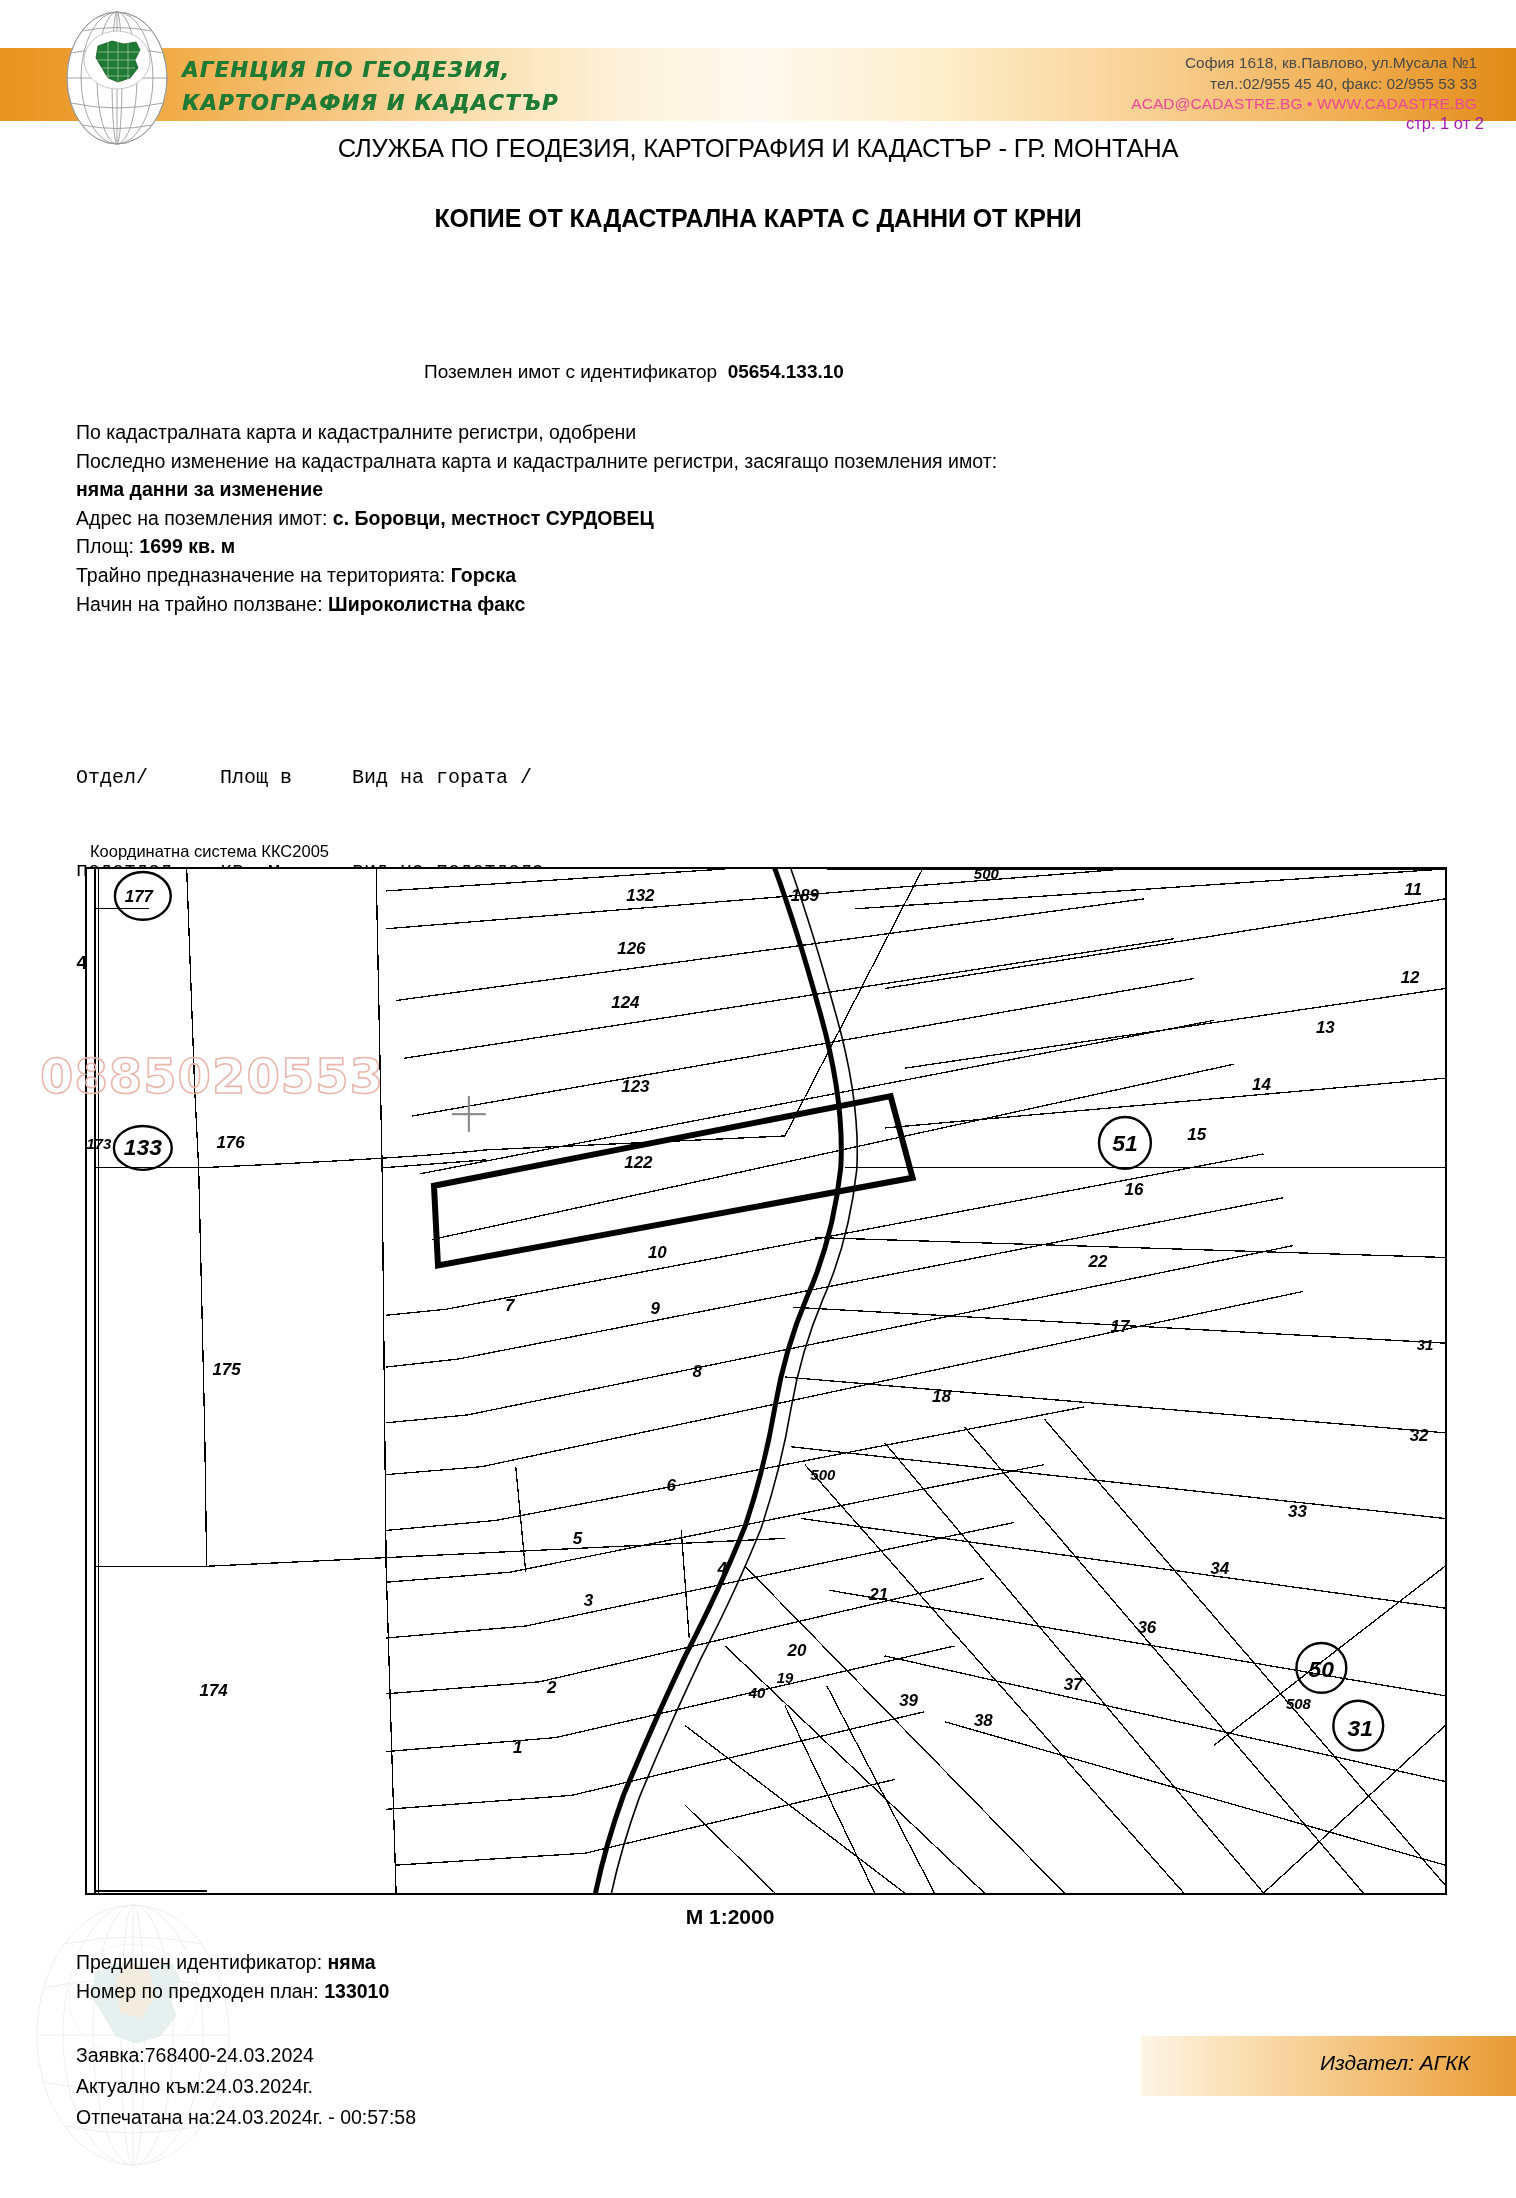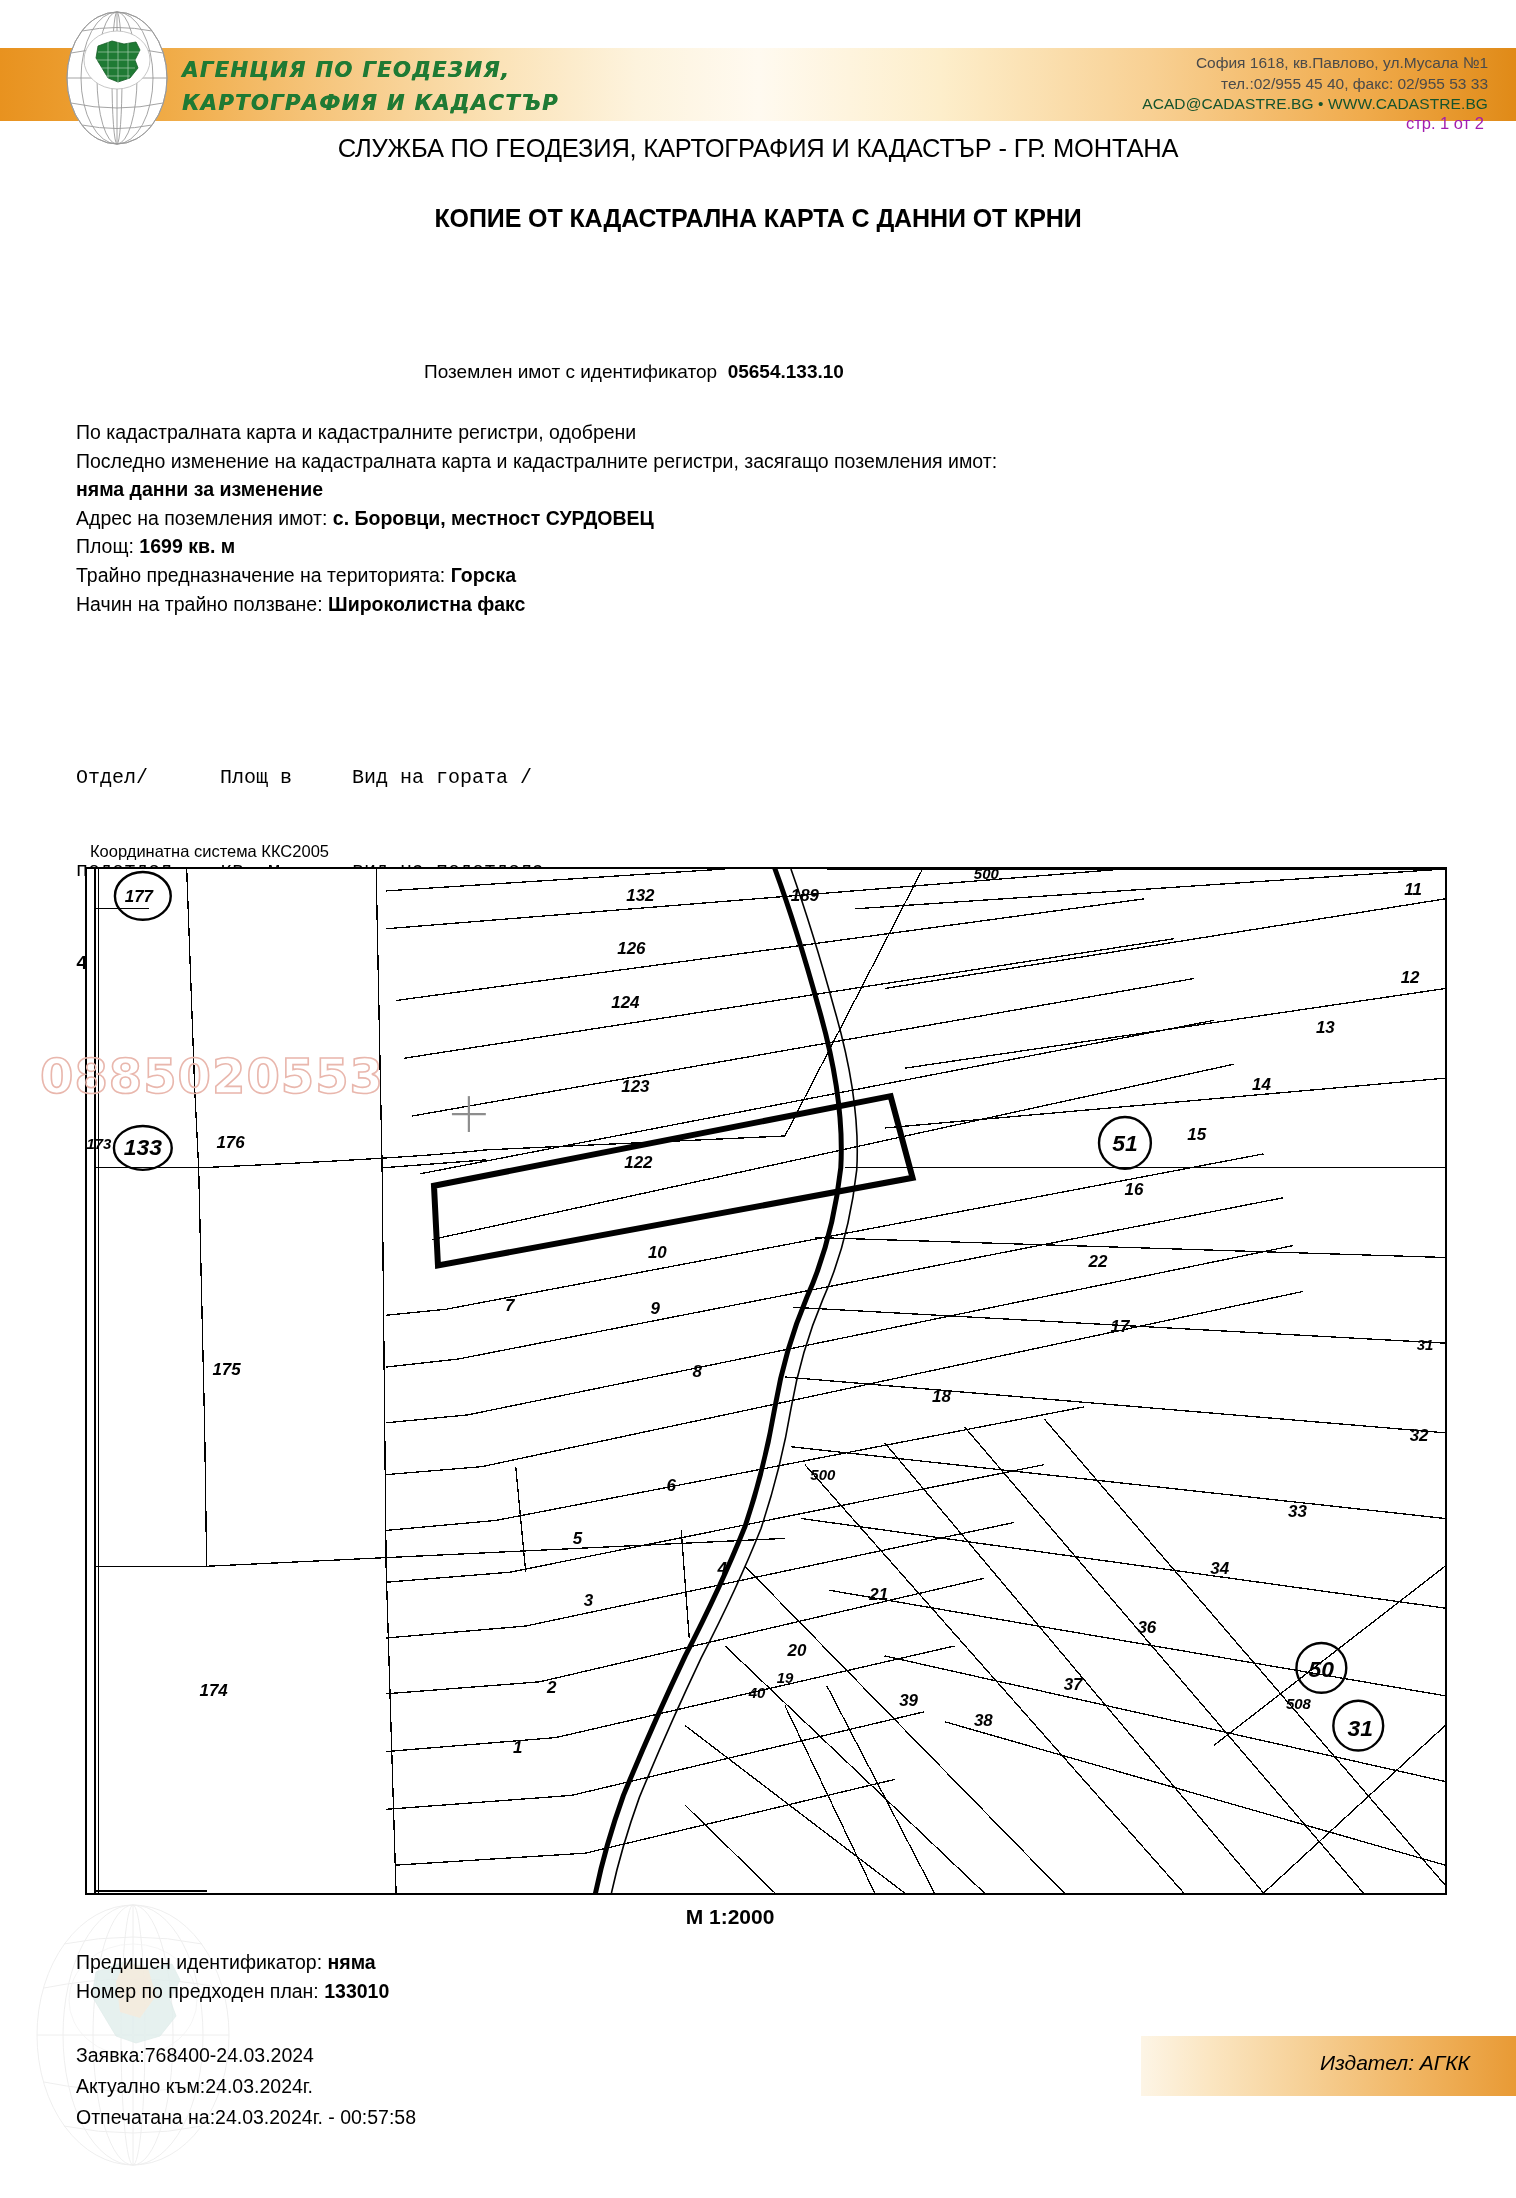"София 1618, кв.Павлово, ул.Мусала №1" .contact-block { right: 28px -> 39px }
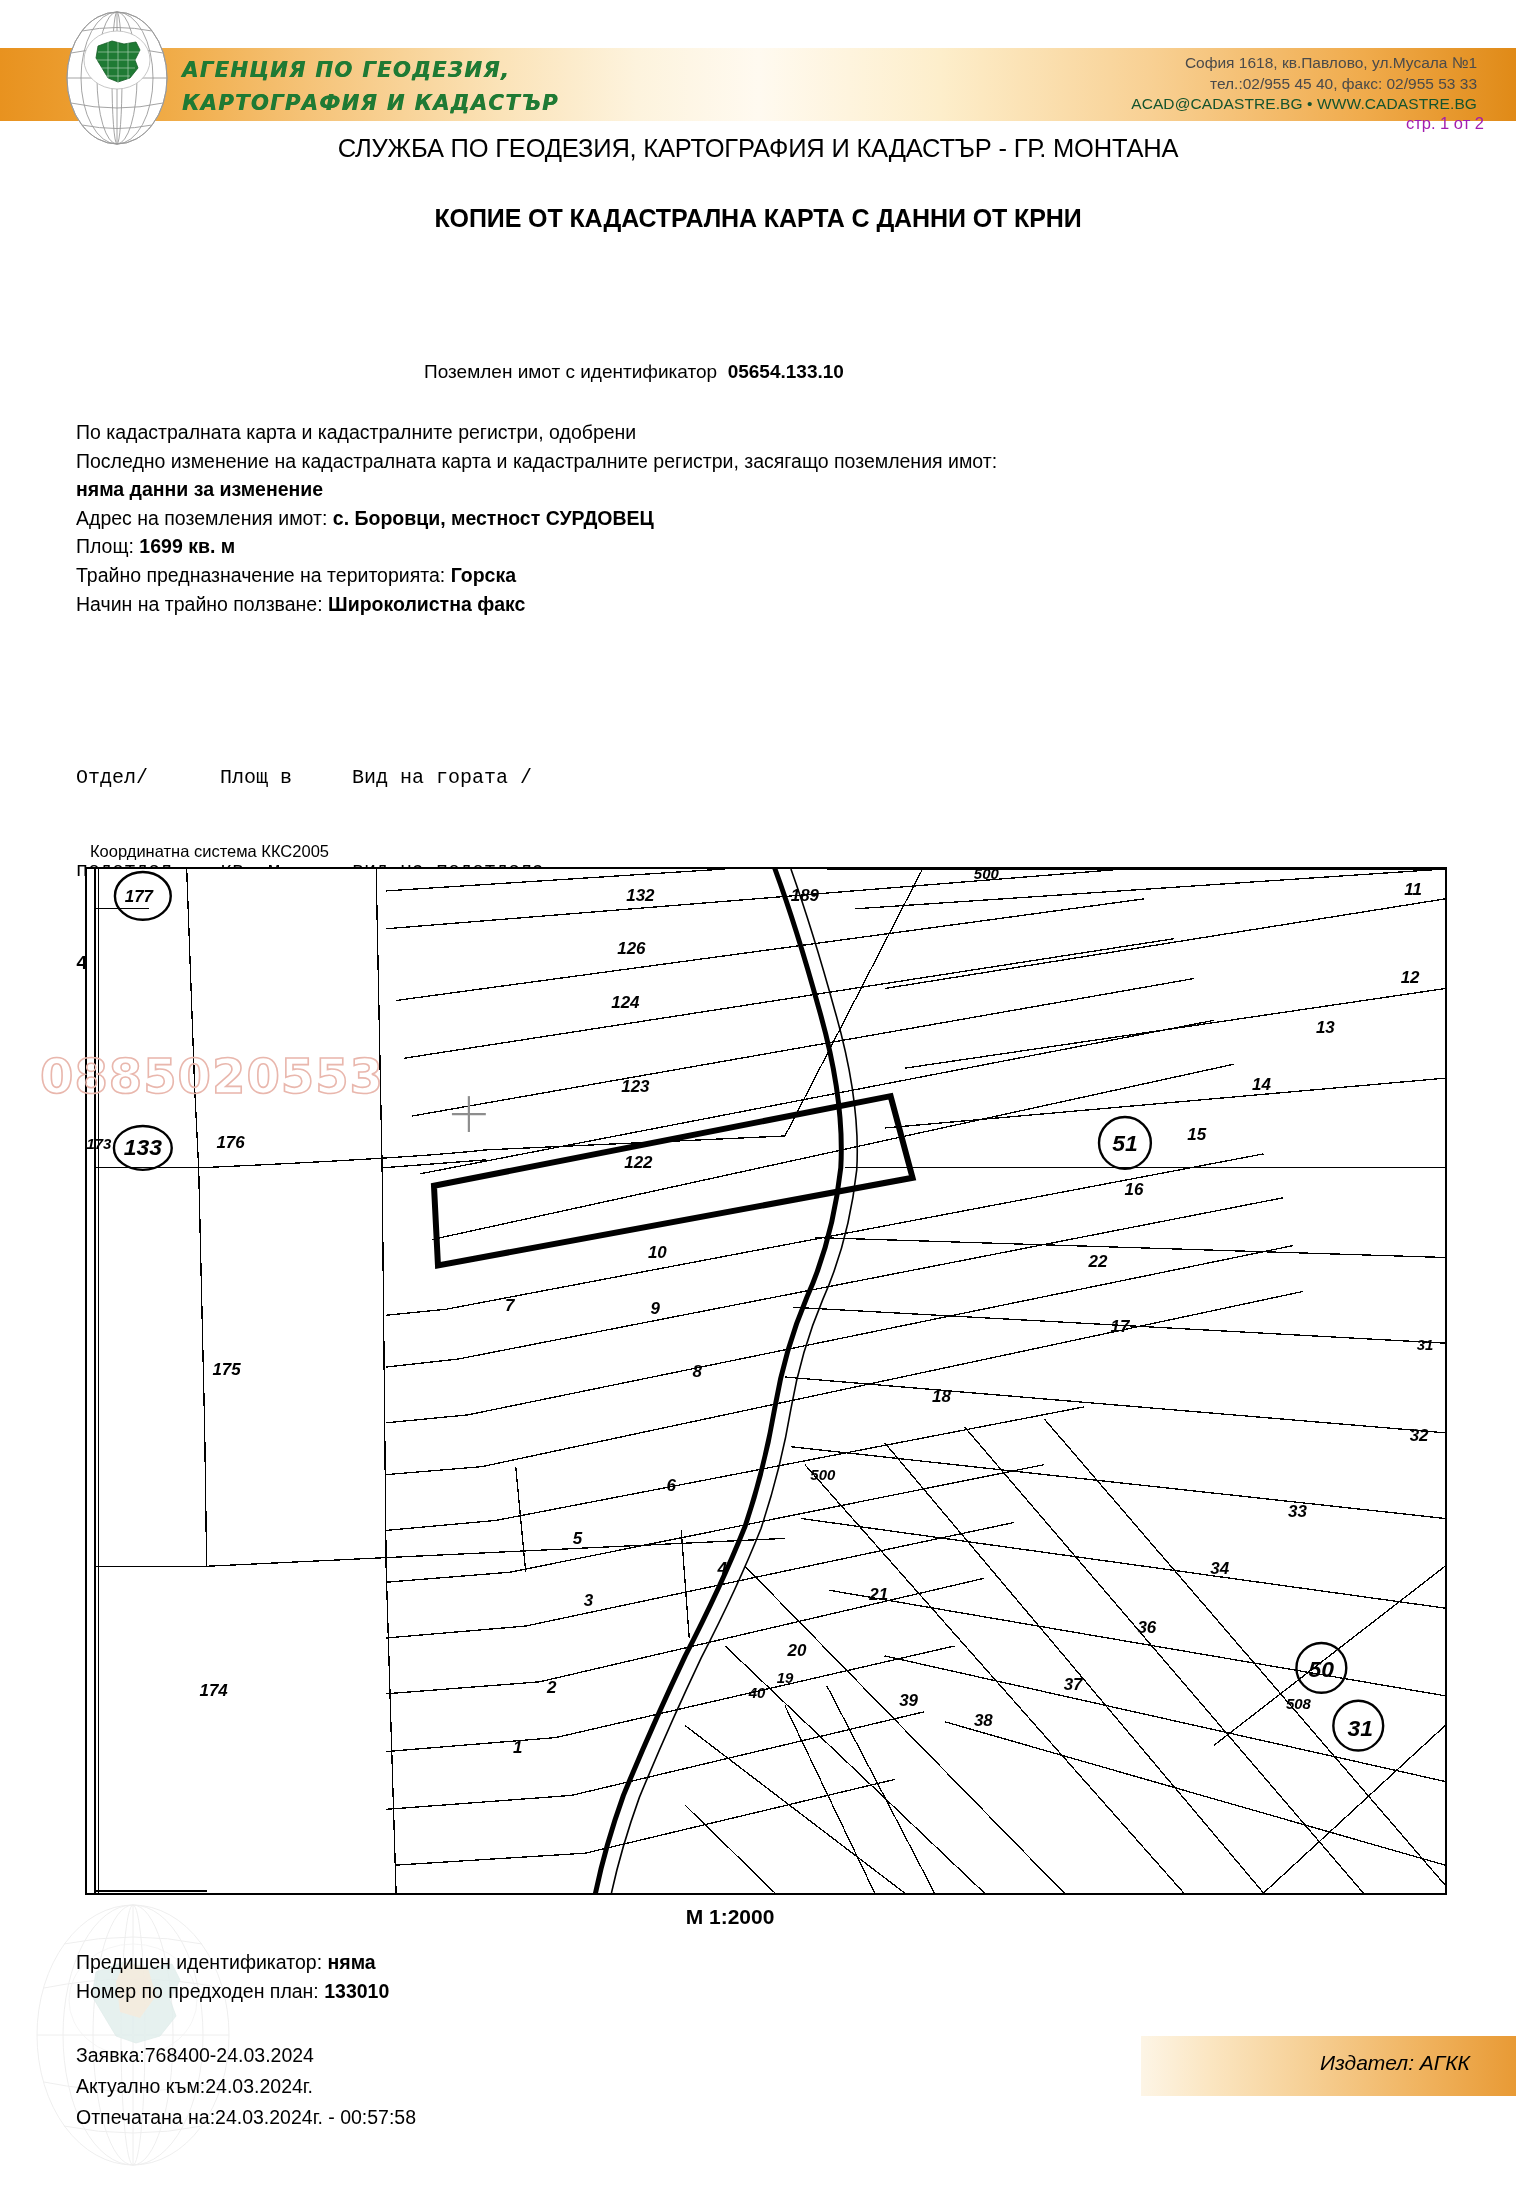"ACAD@CADASTRE.BG • WWW.CADASTRE.BG" .contact-block .web { color: #14532d -> #ec4899 }
